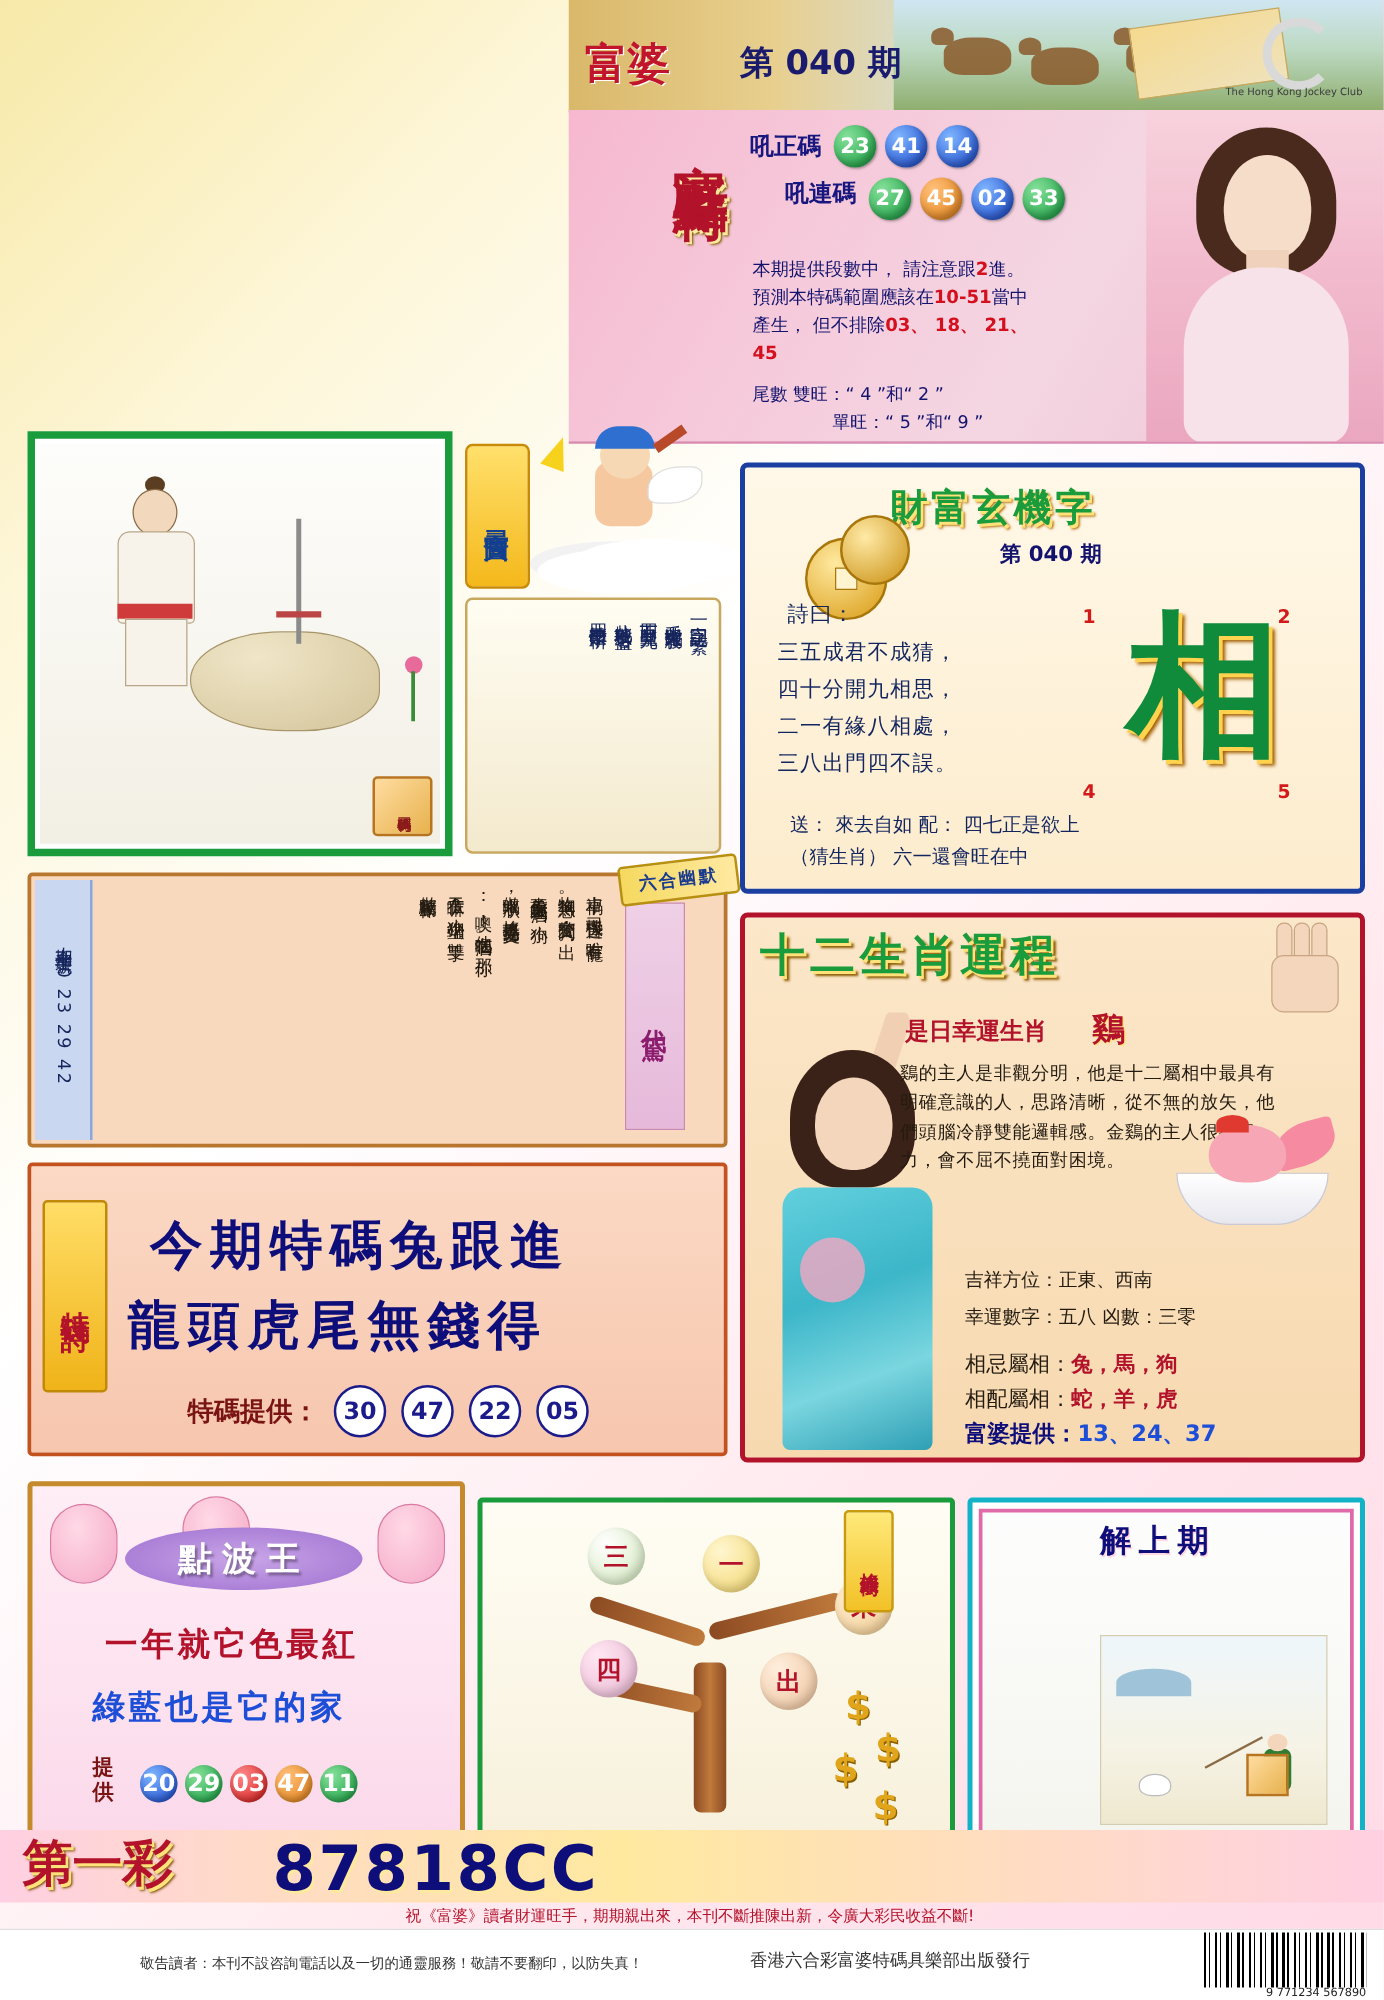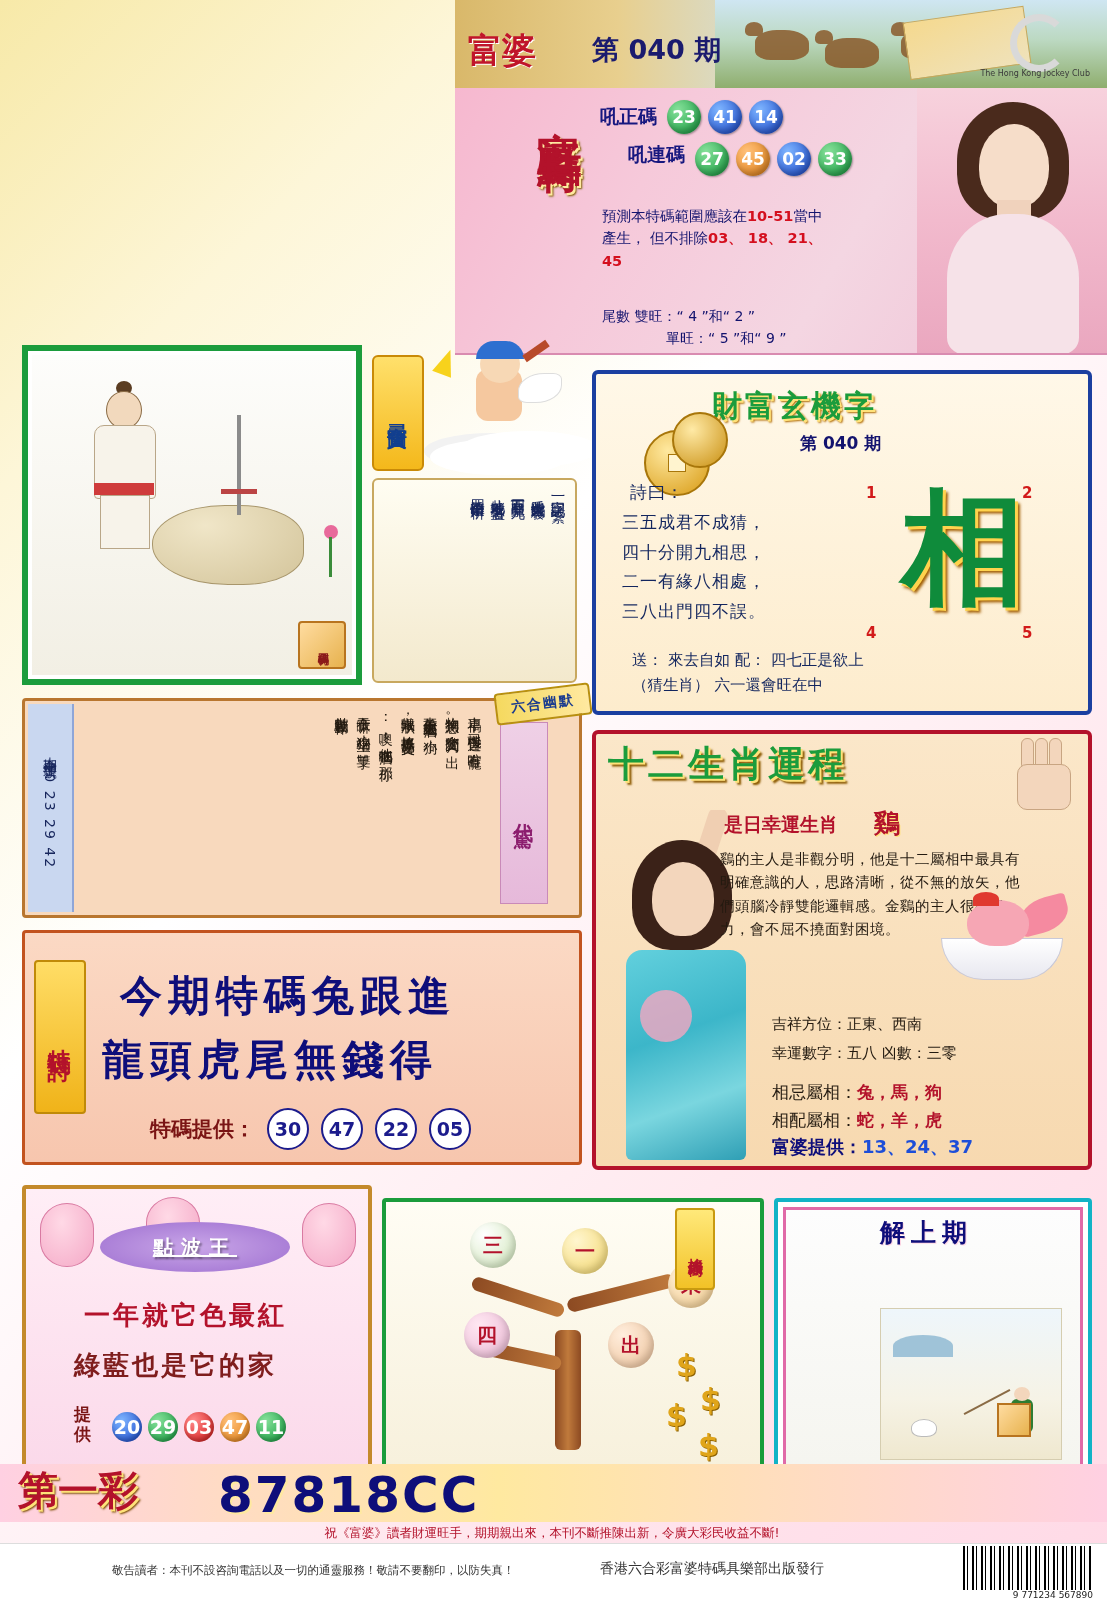"本期提供段數中， 請注意跟2進。" div { html: none -> <div><span>本期提供段數中， 請注意跟</span><span>2</span><span>進。</span></div> }
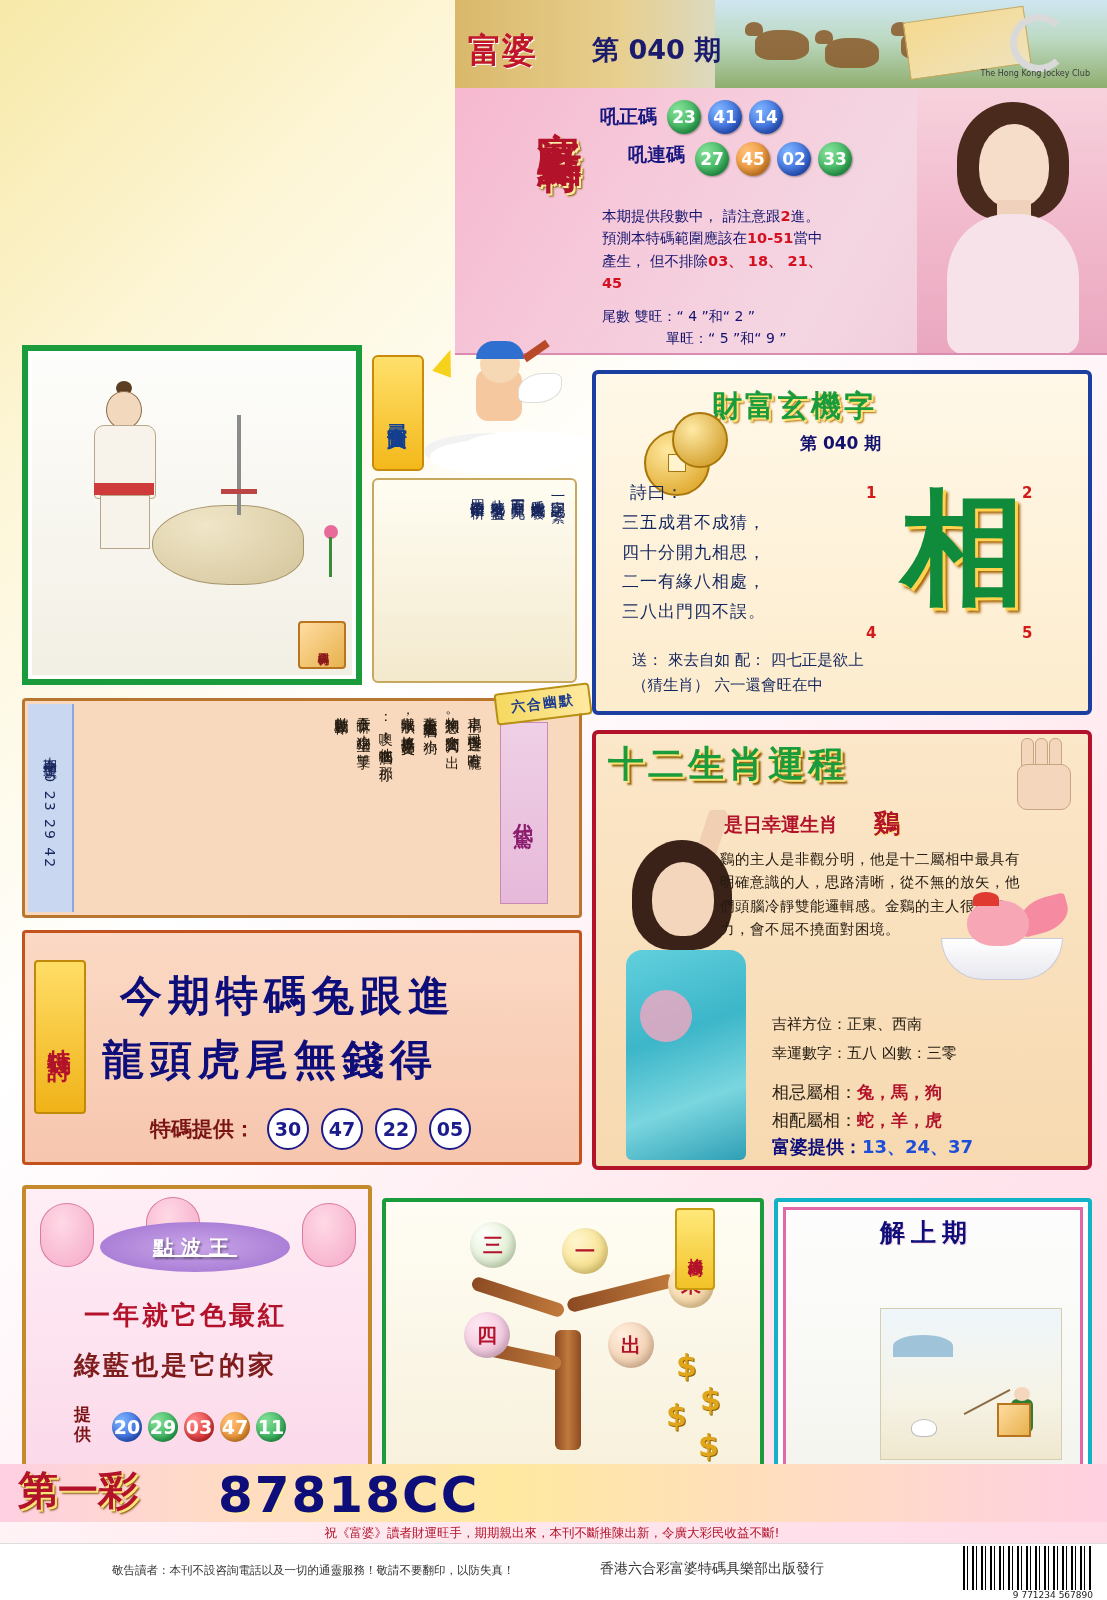"點波王" #dianbo-title { font-size: 20px -> 27px; text-decoration: underline -> none }
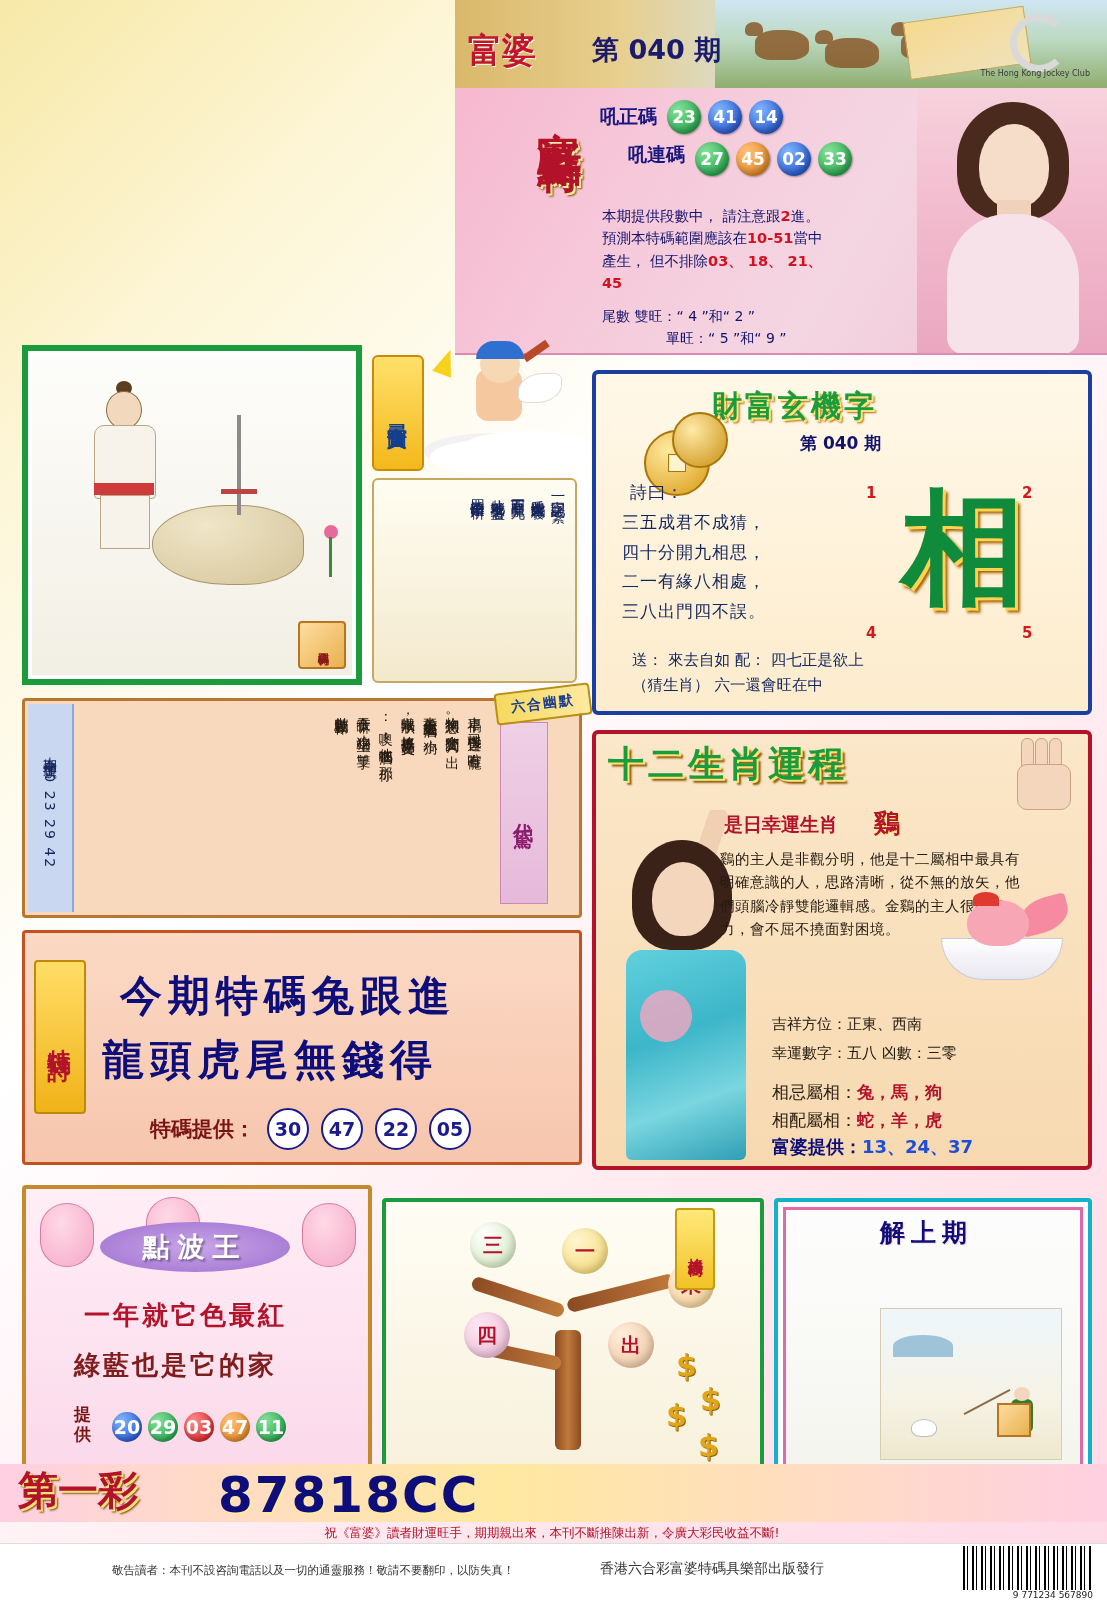"綠藍也是它的家" #dianbo-l2 { color: #7f1d1d -> #1d4ed8 }
